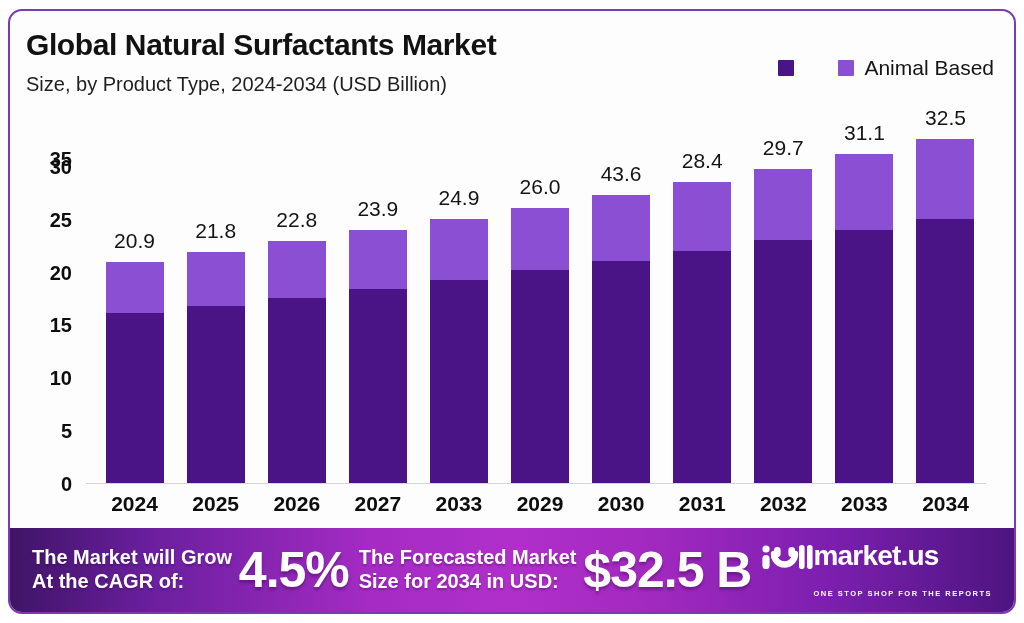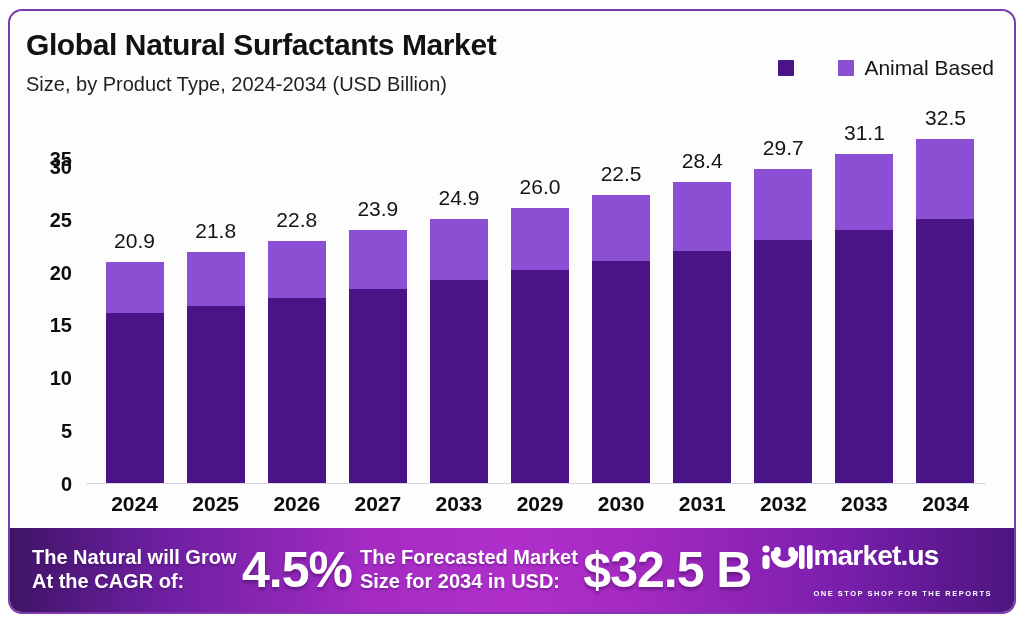"22.5" div.bar-label { text: 22.5 -> 43.6 }
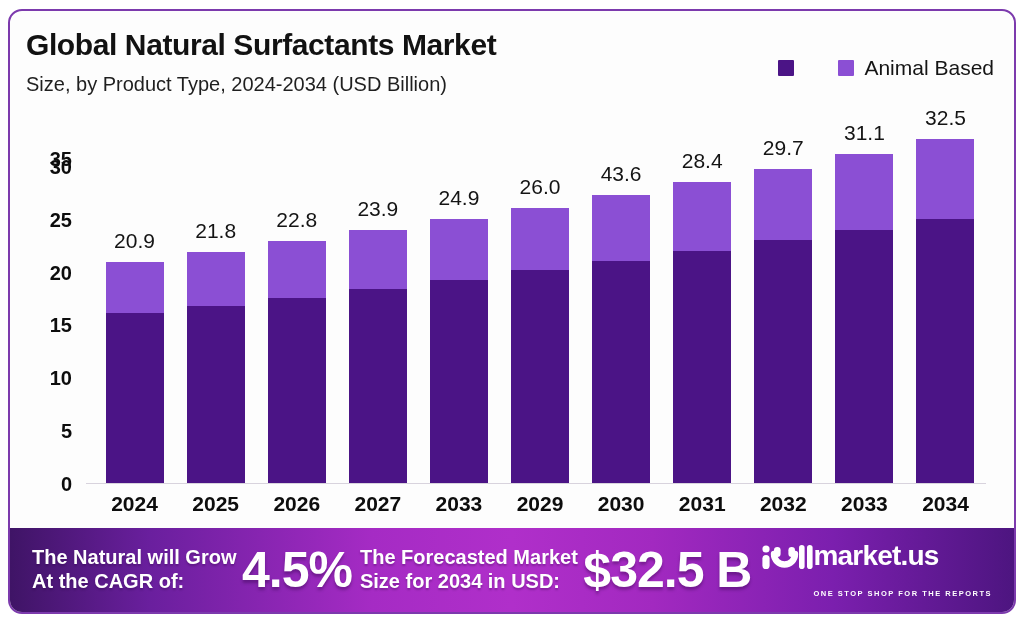"The Natural will Grow" div { text: Natural -> Market }
